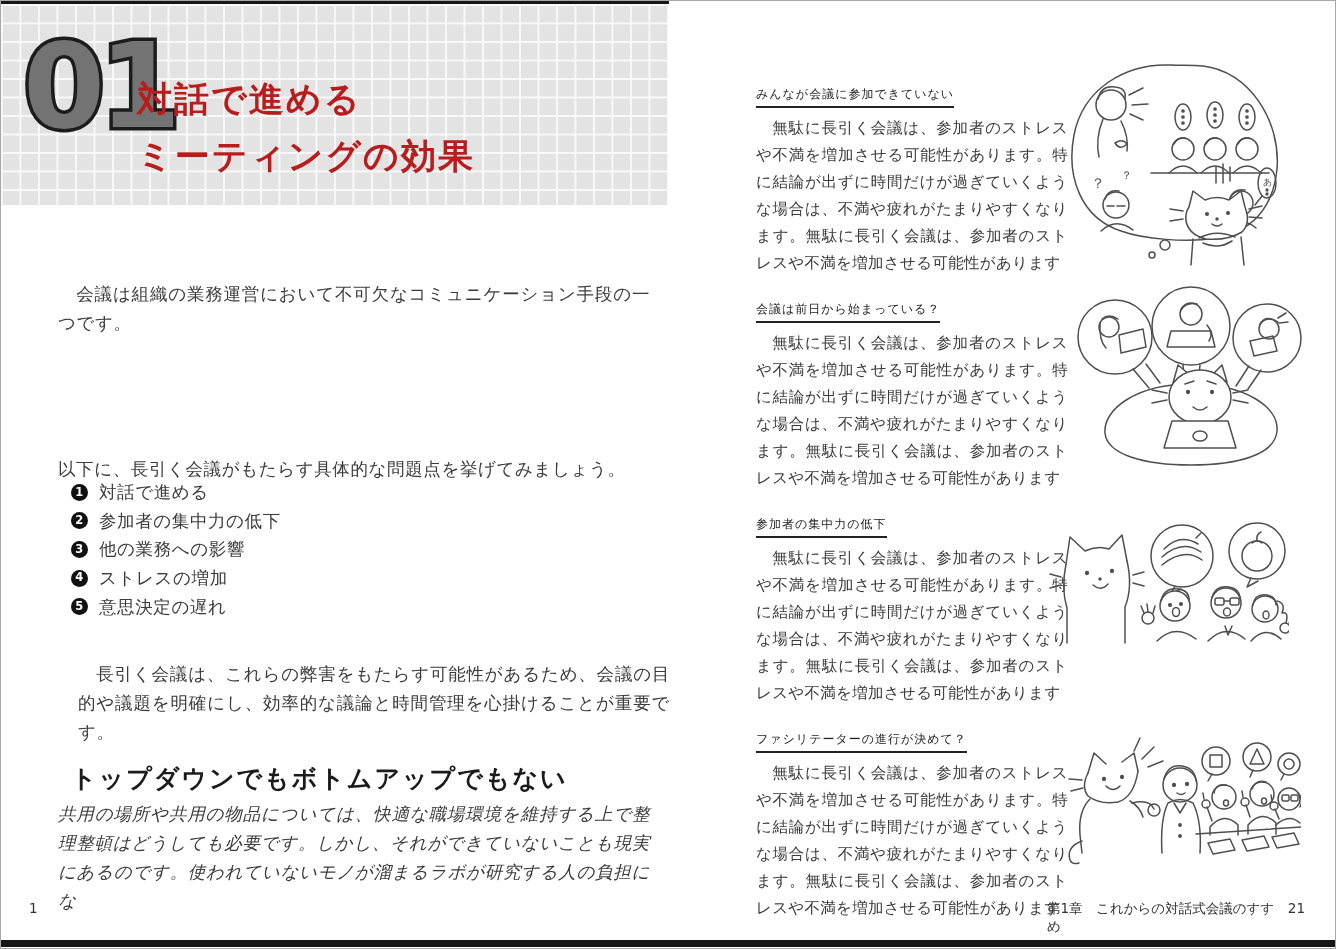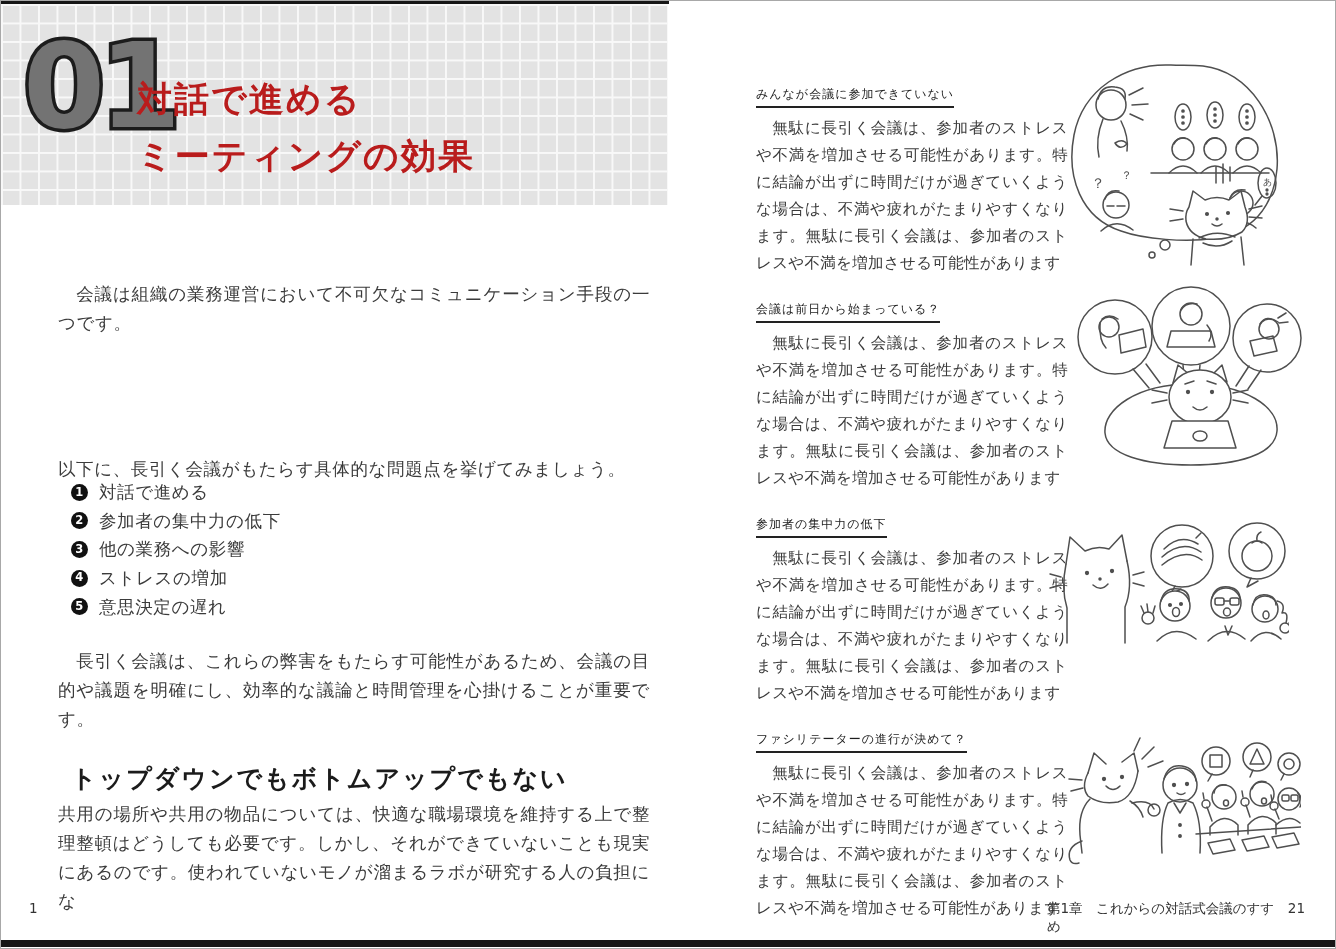"長引く会議は、これらの弊害をもたらす可能性があるため、会議の目的や議題を明確にし" #p4 { margin-left: none -> 20px; top: 628px -> 641px }
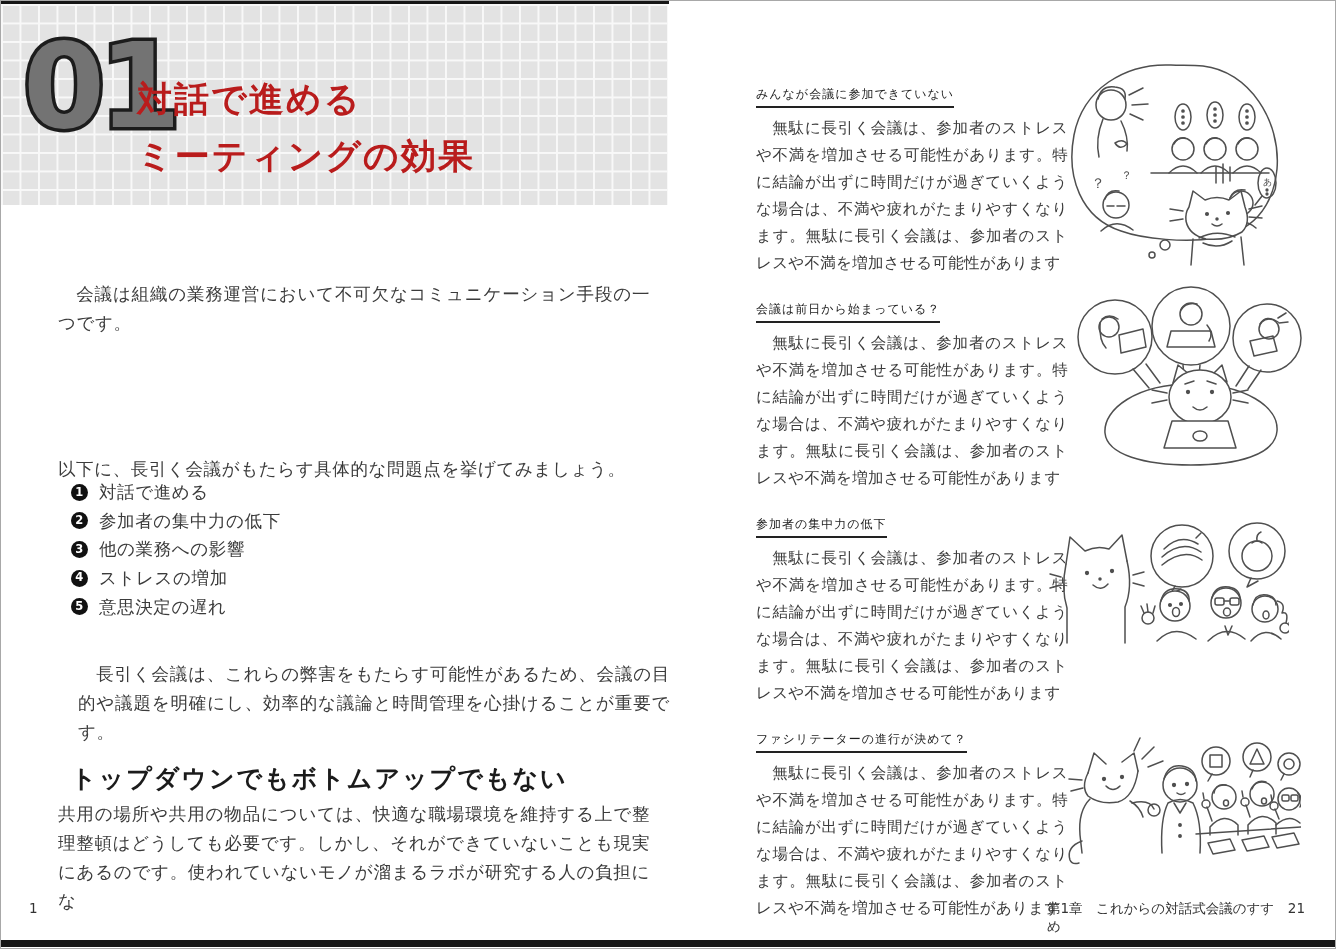"共用の場所や共用の物品については、快適な職場環境を維持する上で整理整頓はどうして" #p5 { font-style: none -> italic }
